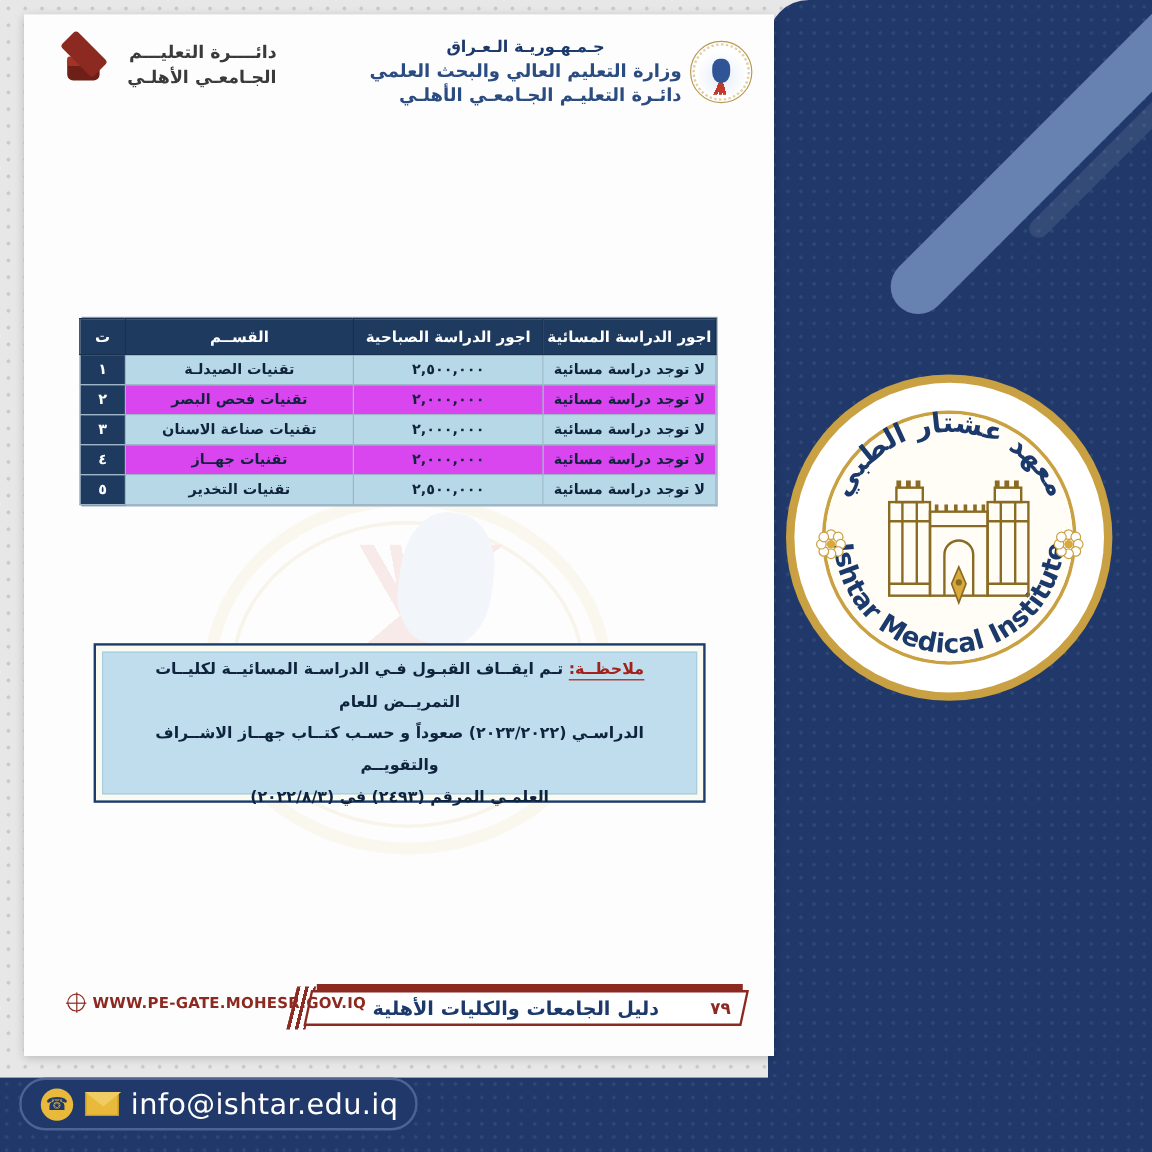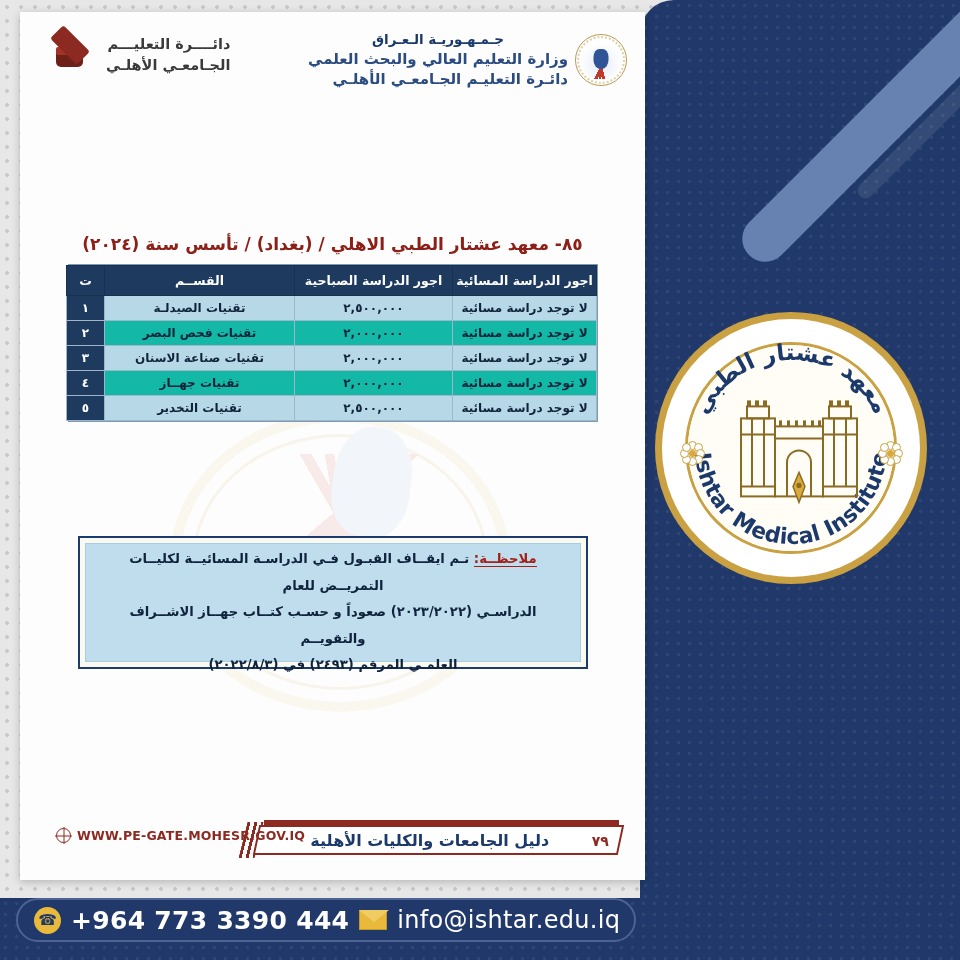"٨٥- معهد عشتار الطبي الاهلي" div.table-title { html: <div>٨٥- معهد عشتار الطبي الاهلي / (بغداد) / تأسس سنة (٢٠٢٤)</div> -> none }
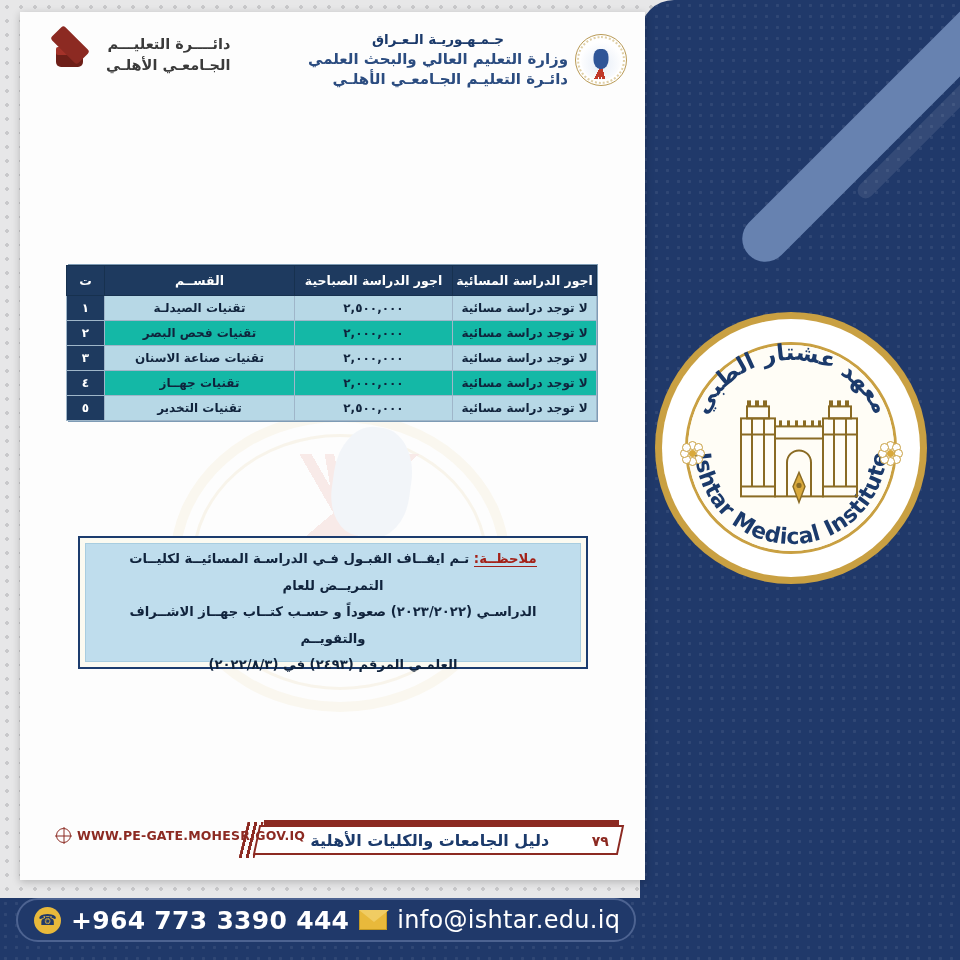"تقنيات فحص البصر" table.fees tr.even td { background: #14b8a6 -> #d946ef }
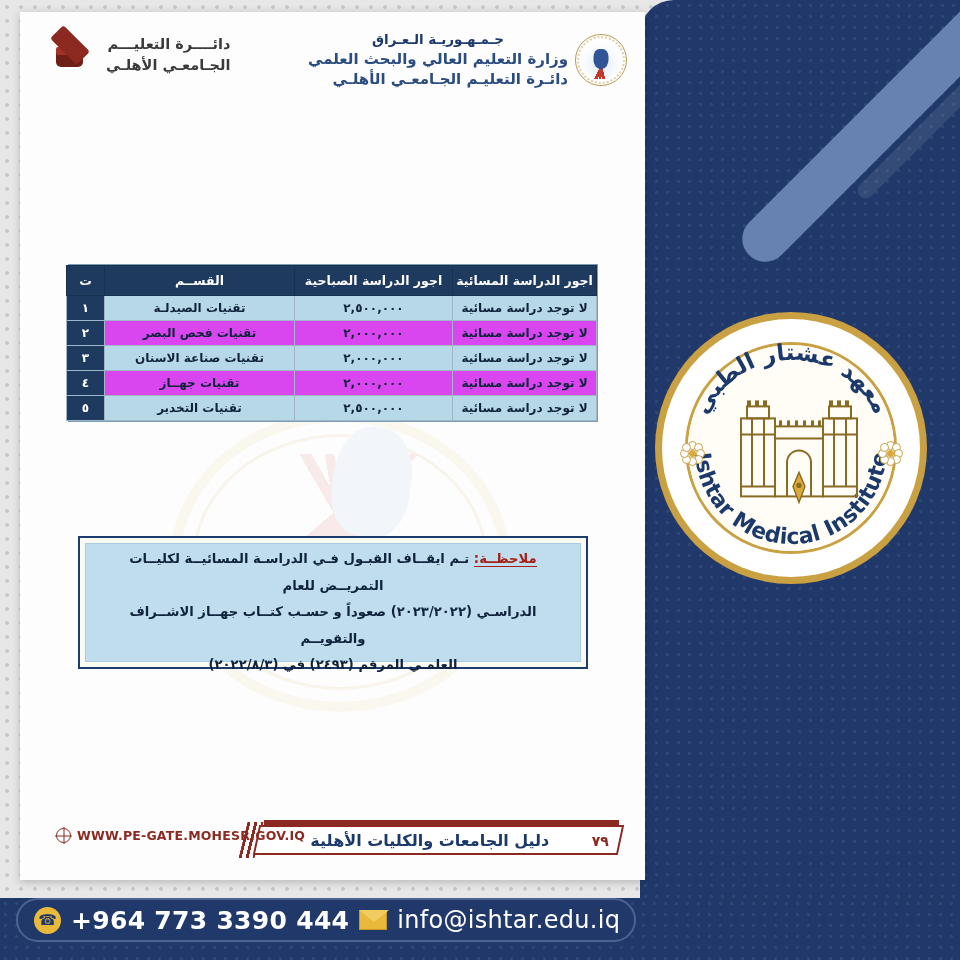"+964 773 3390 444" span.txt { html: <span>+964 773 3390 444</span> -> none }
